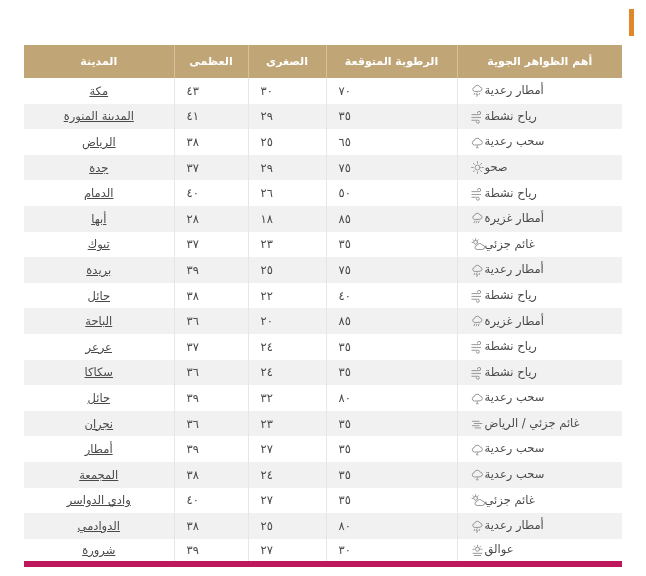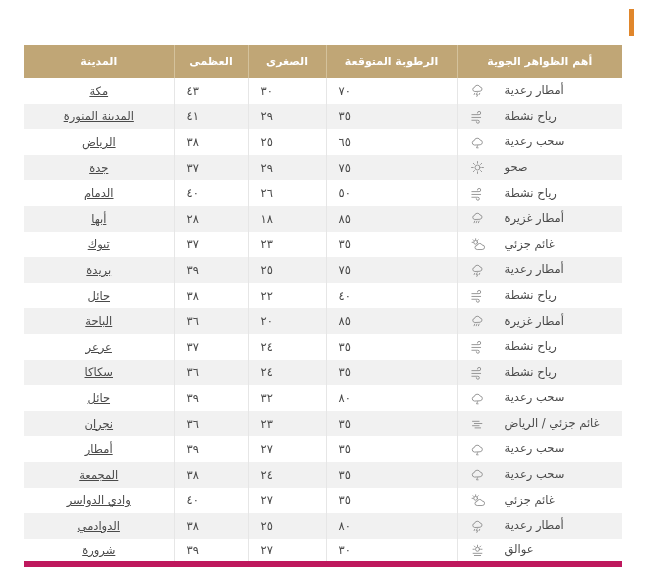"أمطار رعدية" .phen-inner { gap: 20px -> 0 }
